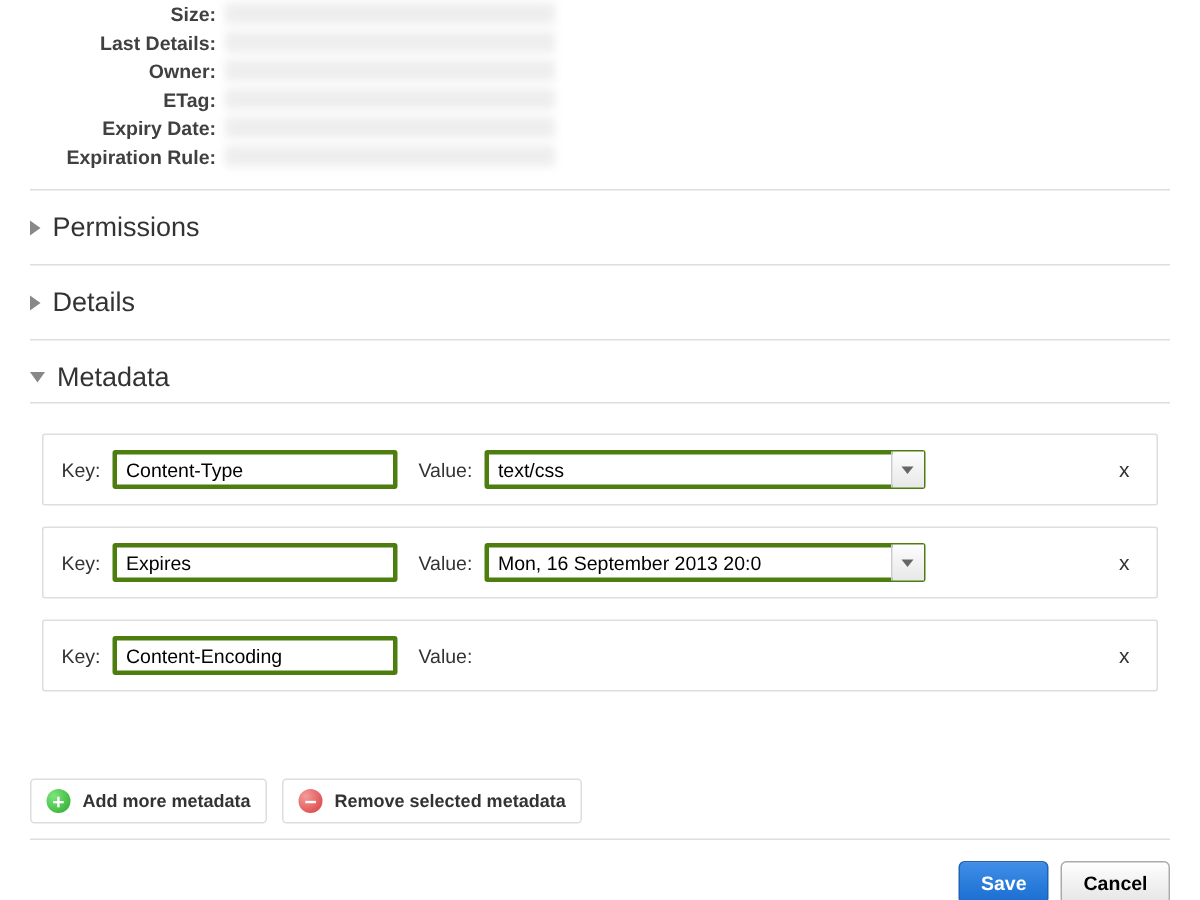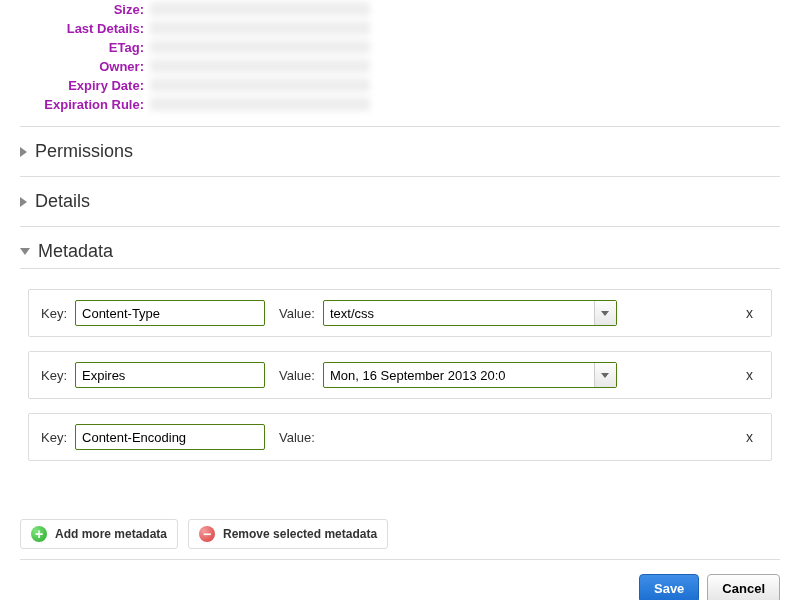"Size:" .prop-label { color: #a21caf -> #404040 }
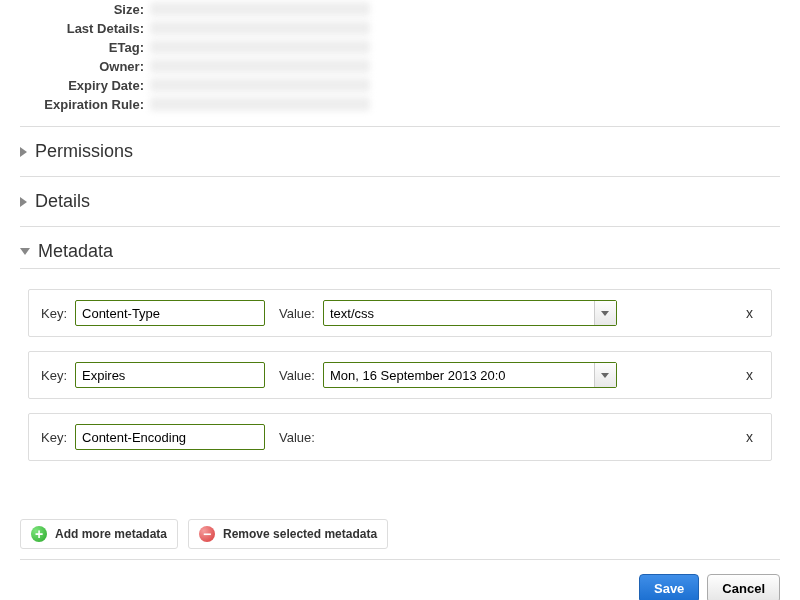"ETag:" div.prop-row { order: before "Owner:" -> after "Owner:" }
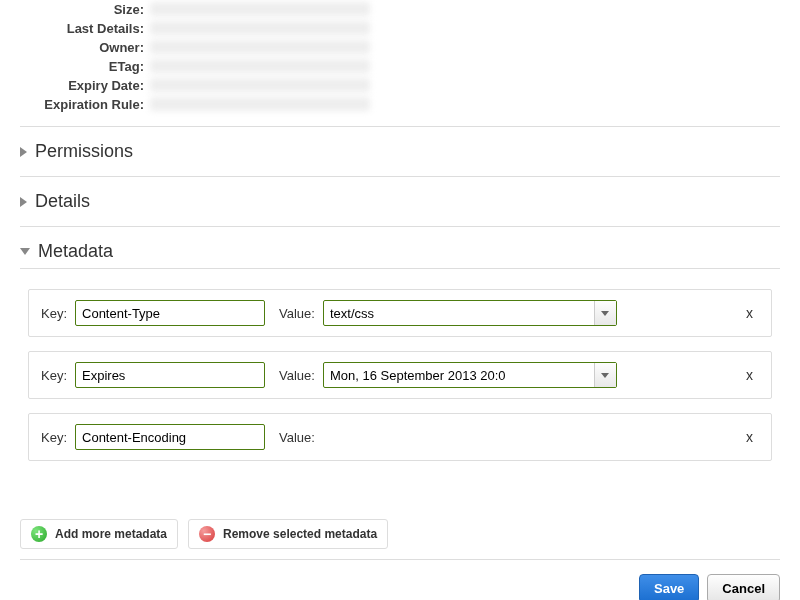"Content-Type" input[type=text] { border: 1px solid #4d7c0f -> 3px solid #4d7c0f }
